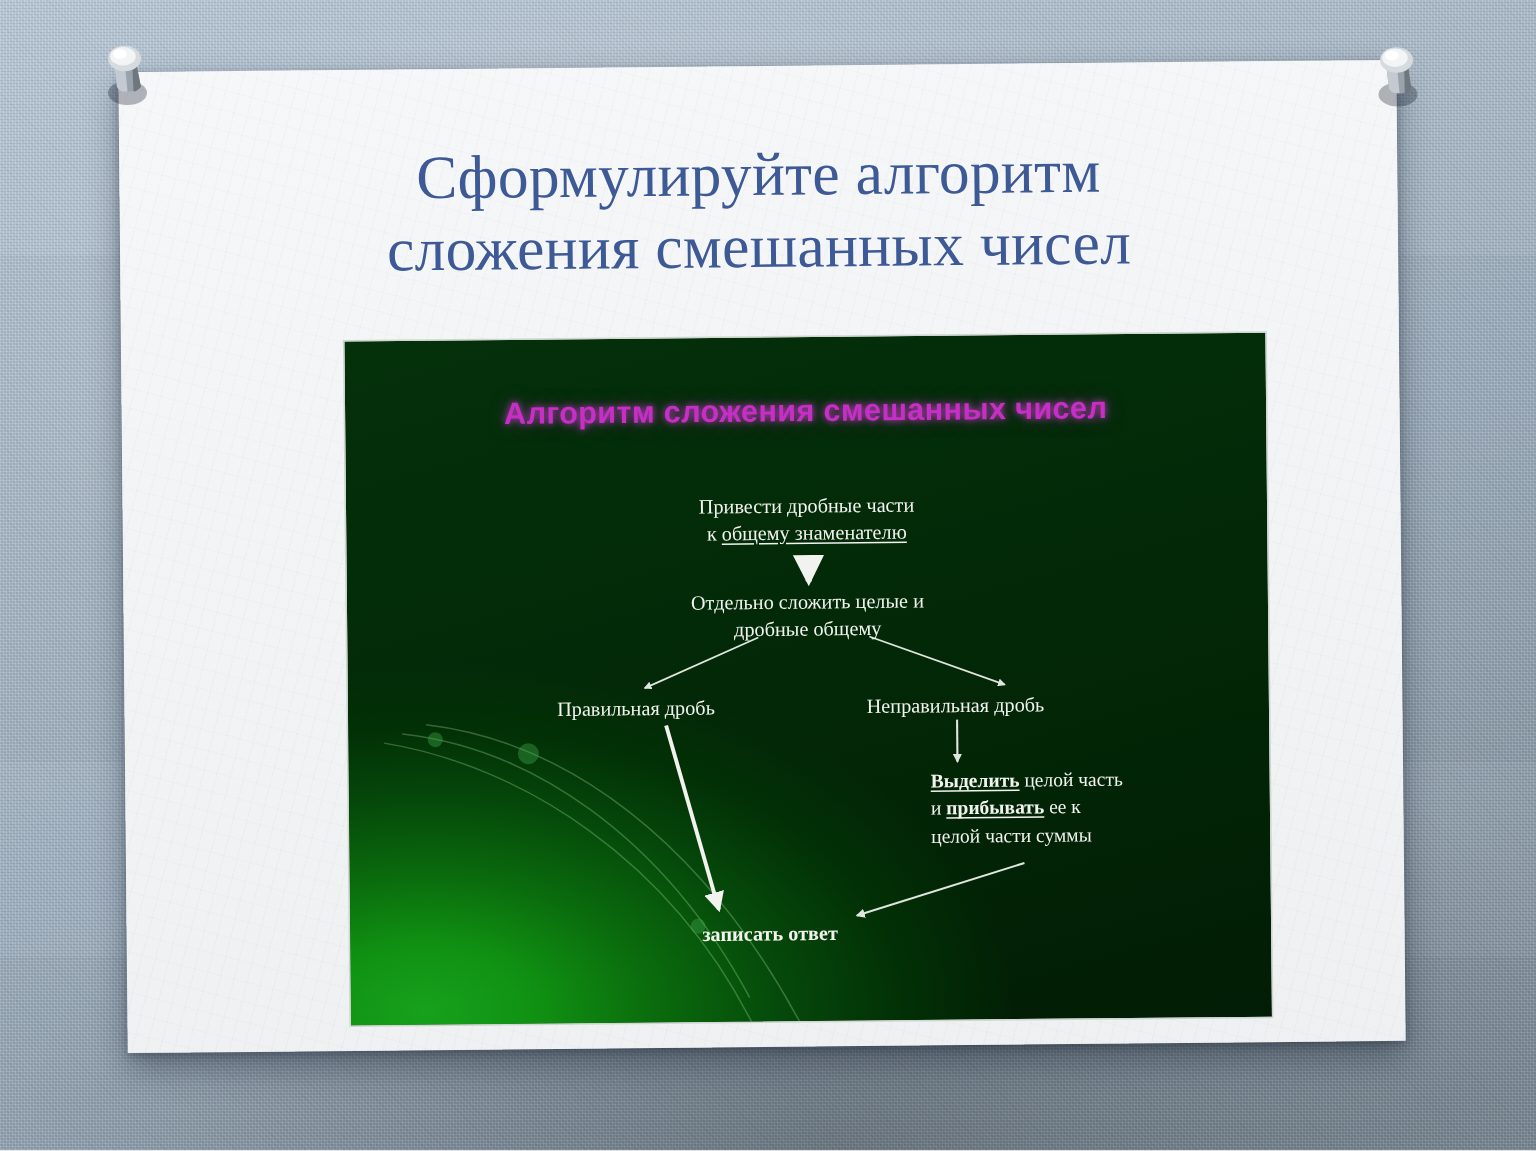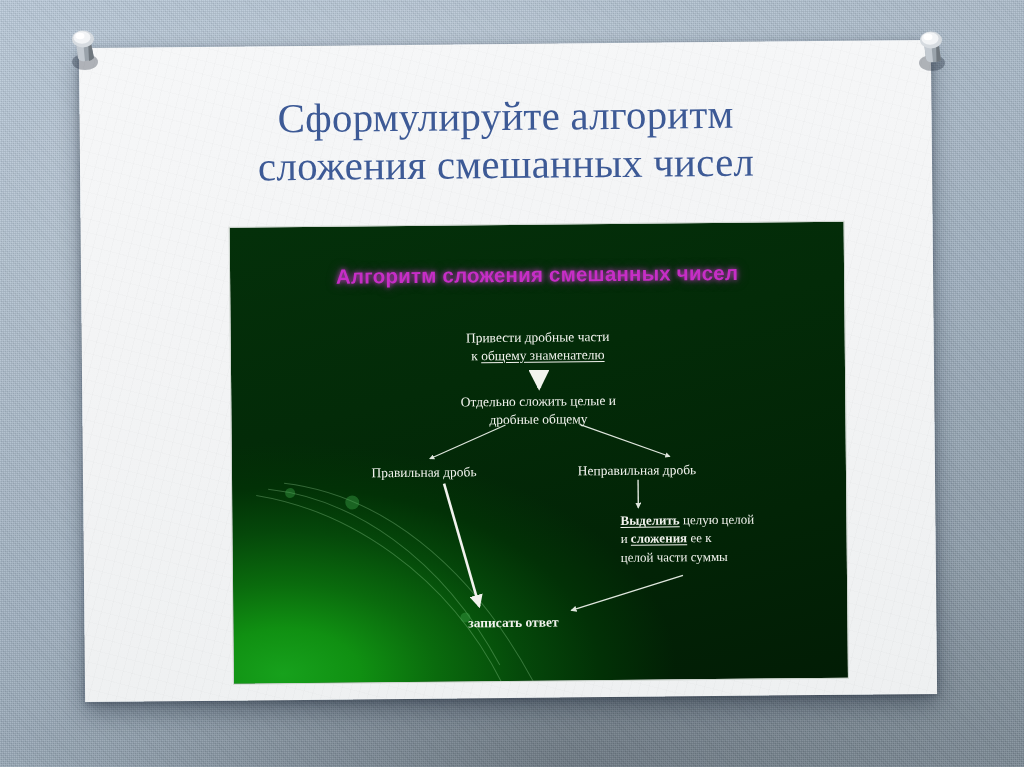"целую целой" span { text: целую целой -> целой часть }
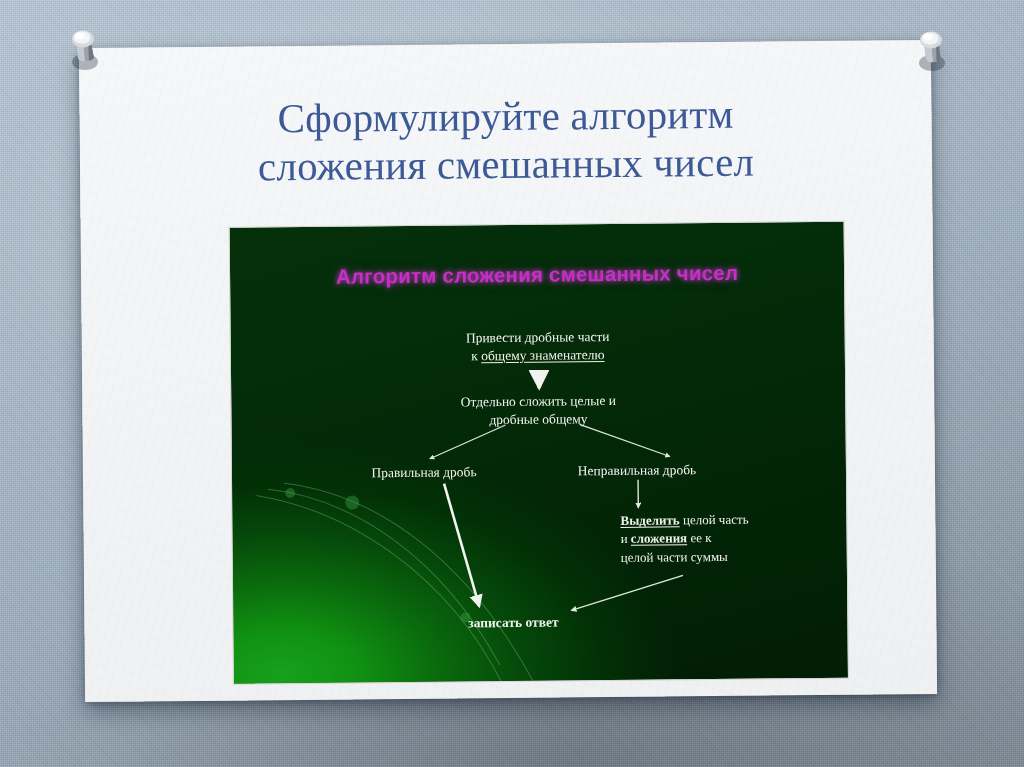"сложения" span.bu { text: сложения -> прибывать }
